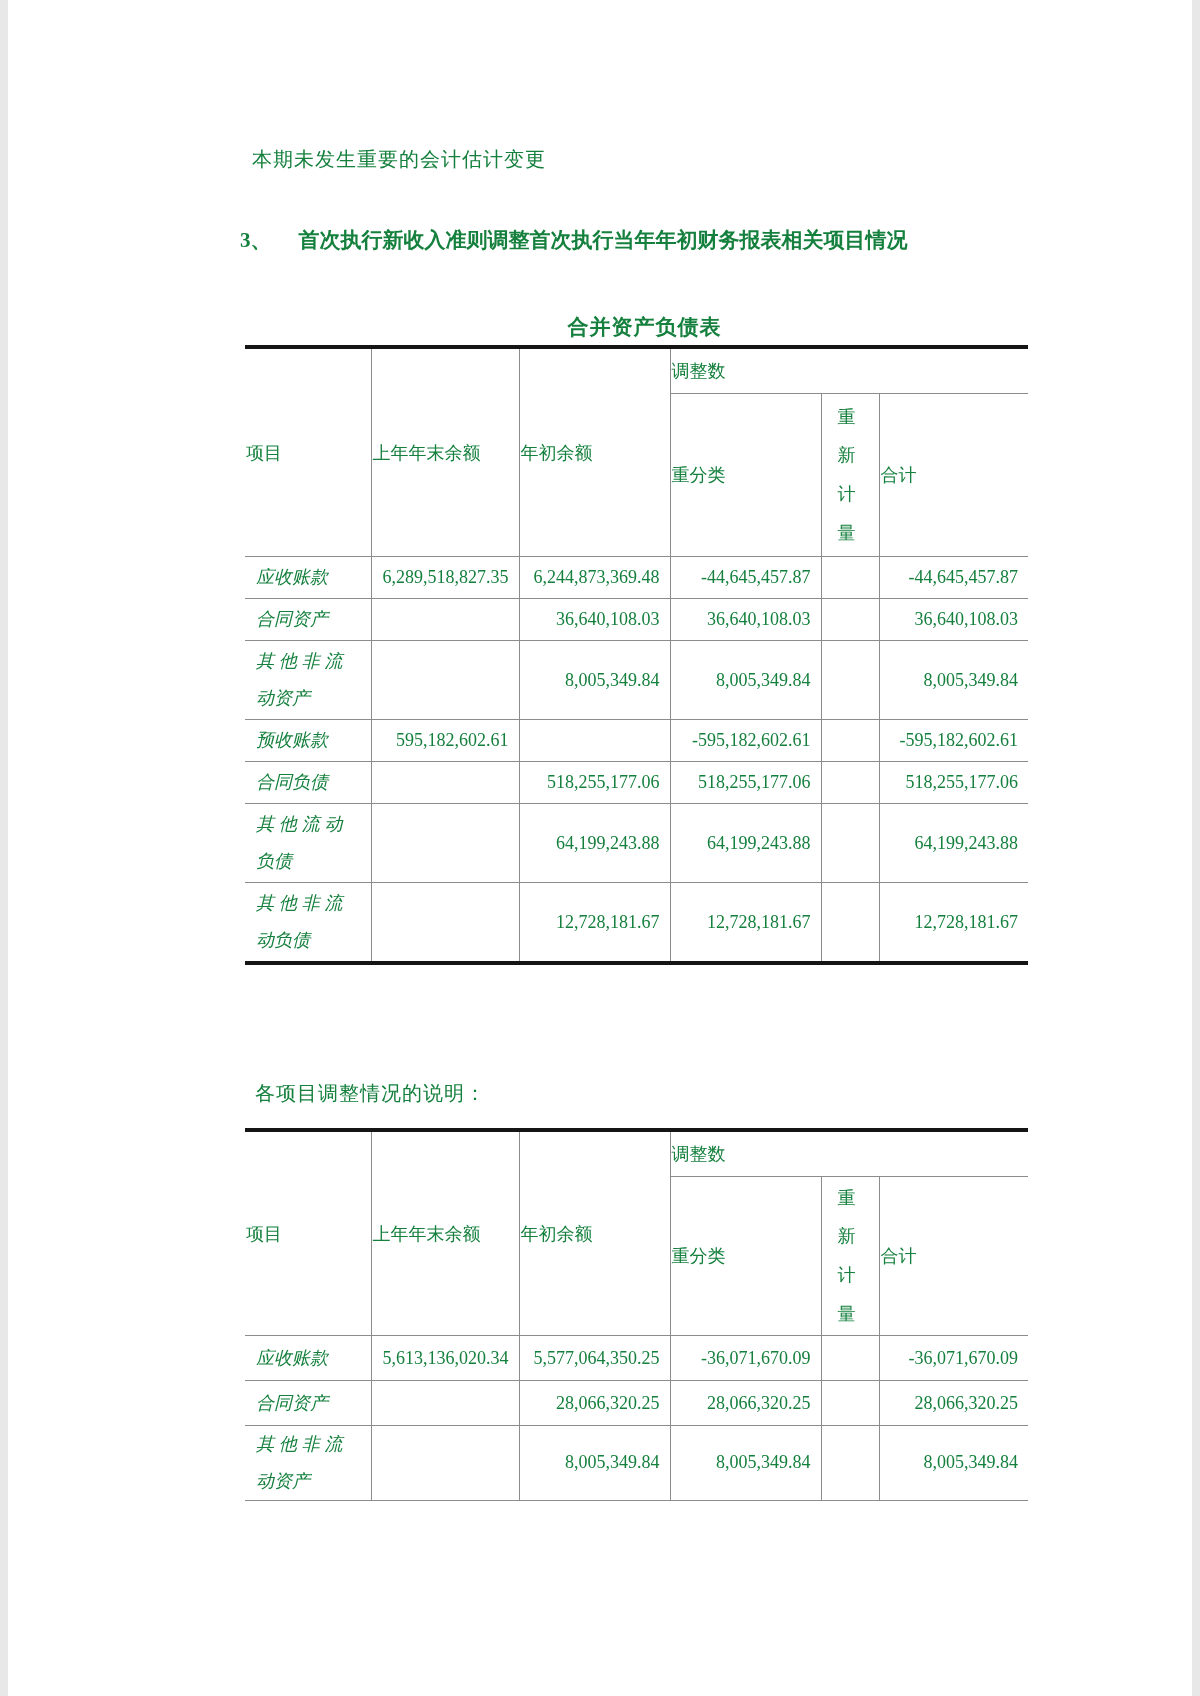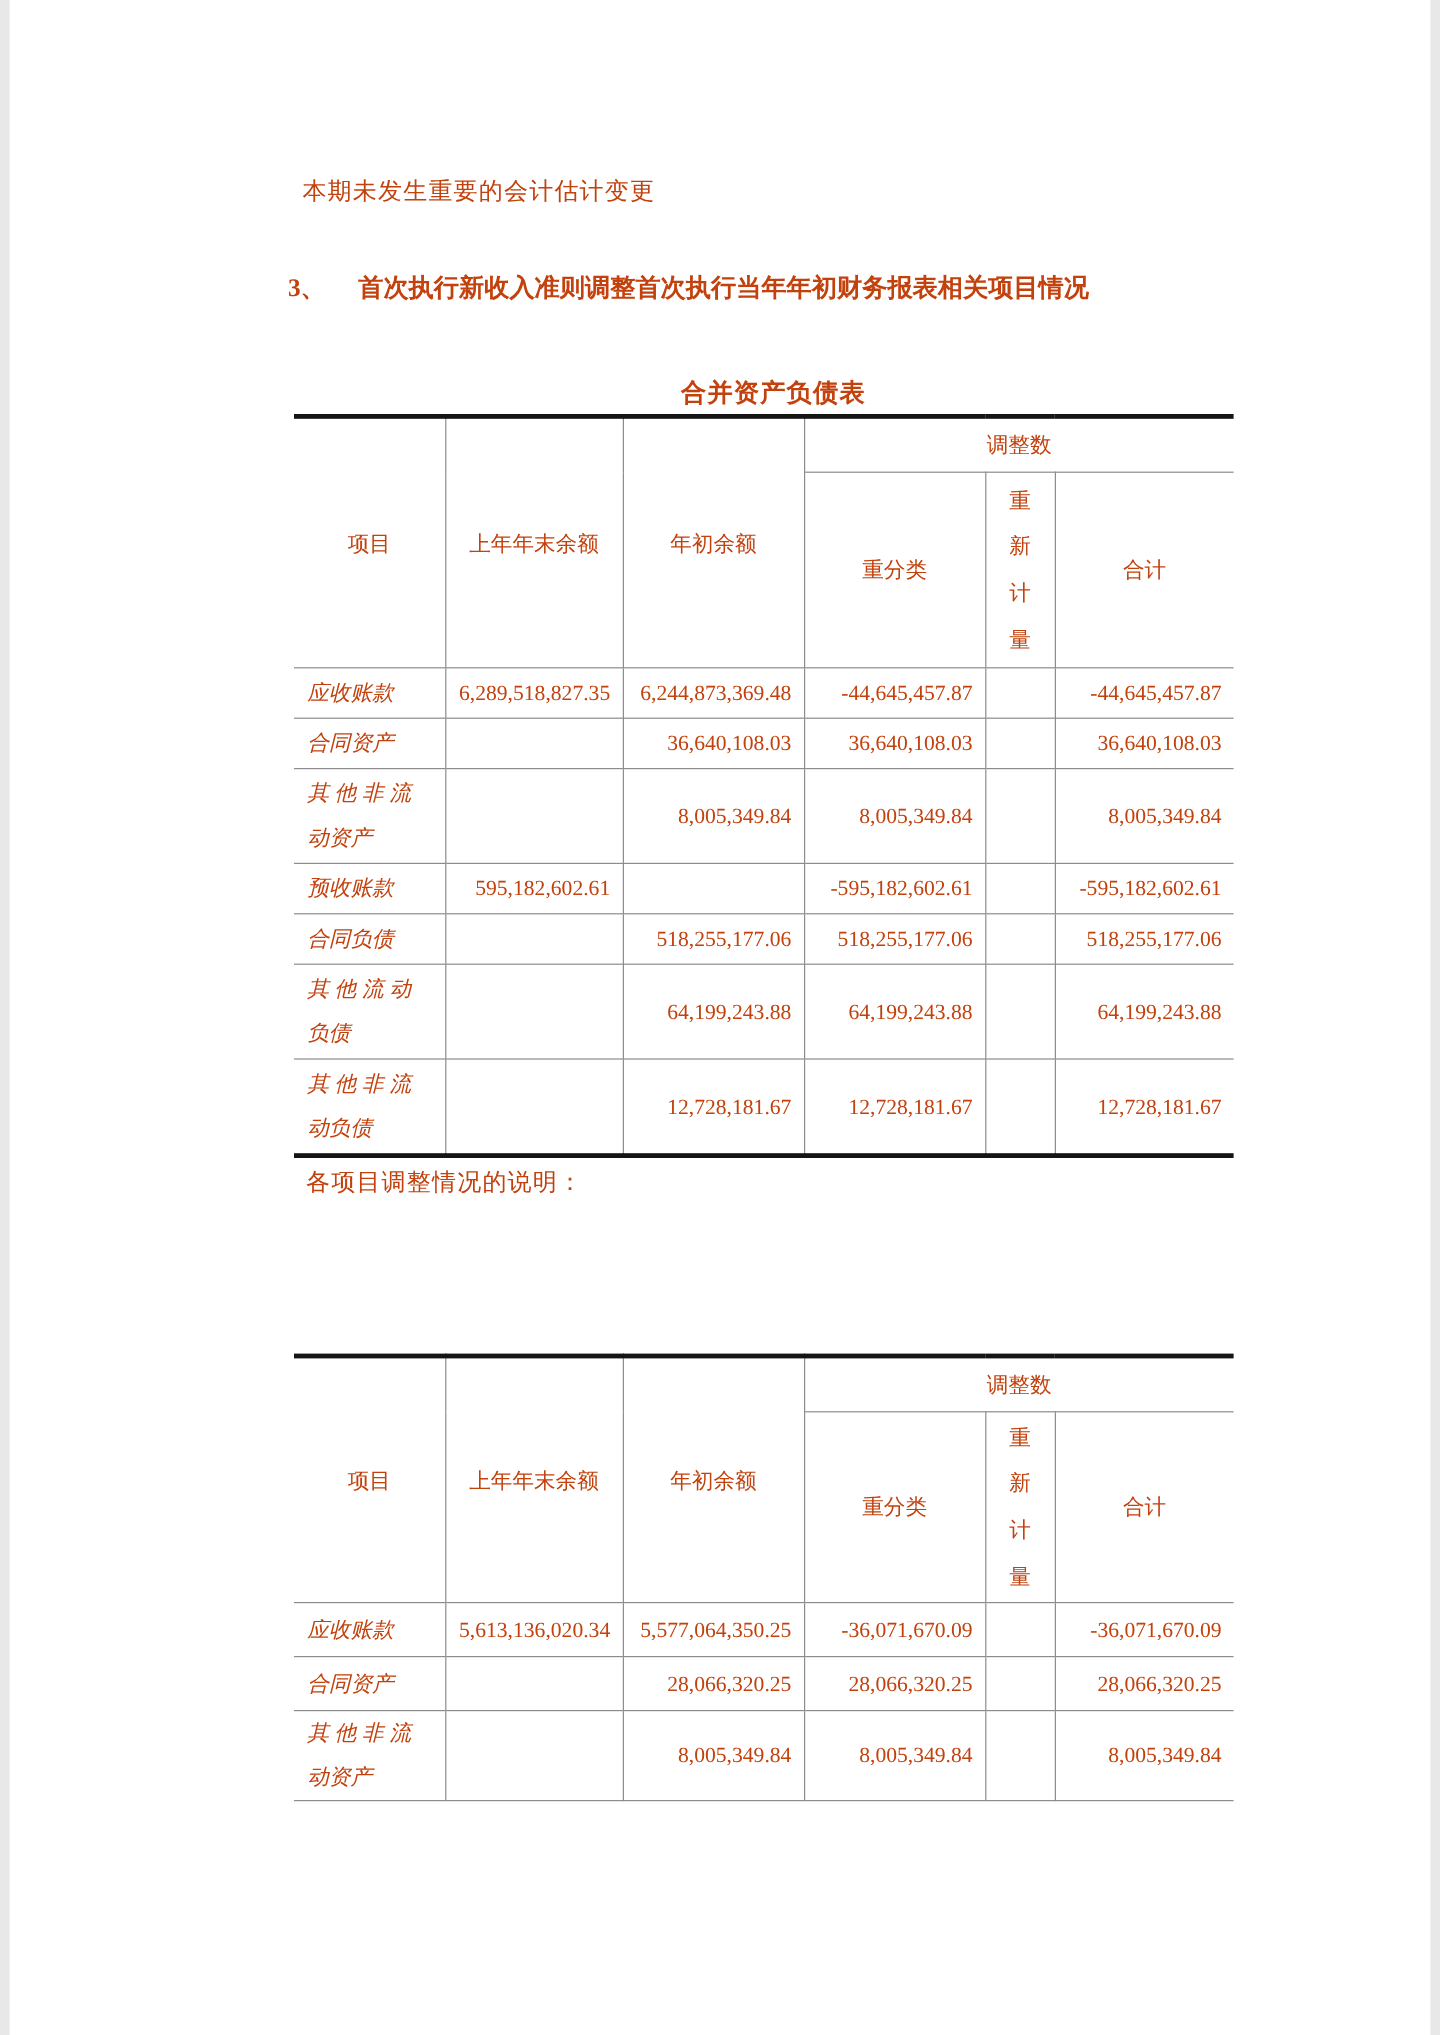"本期未发生重要的会计估计变更" .page { color: #c2410c -> #15803d }
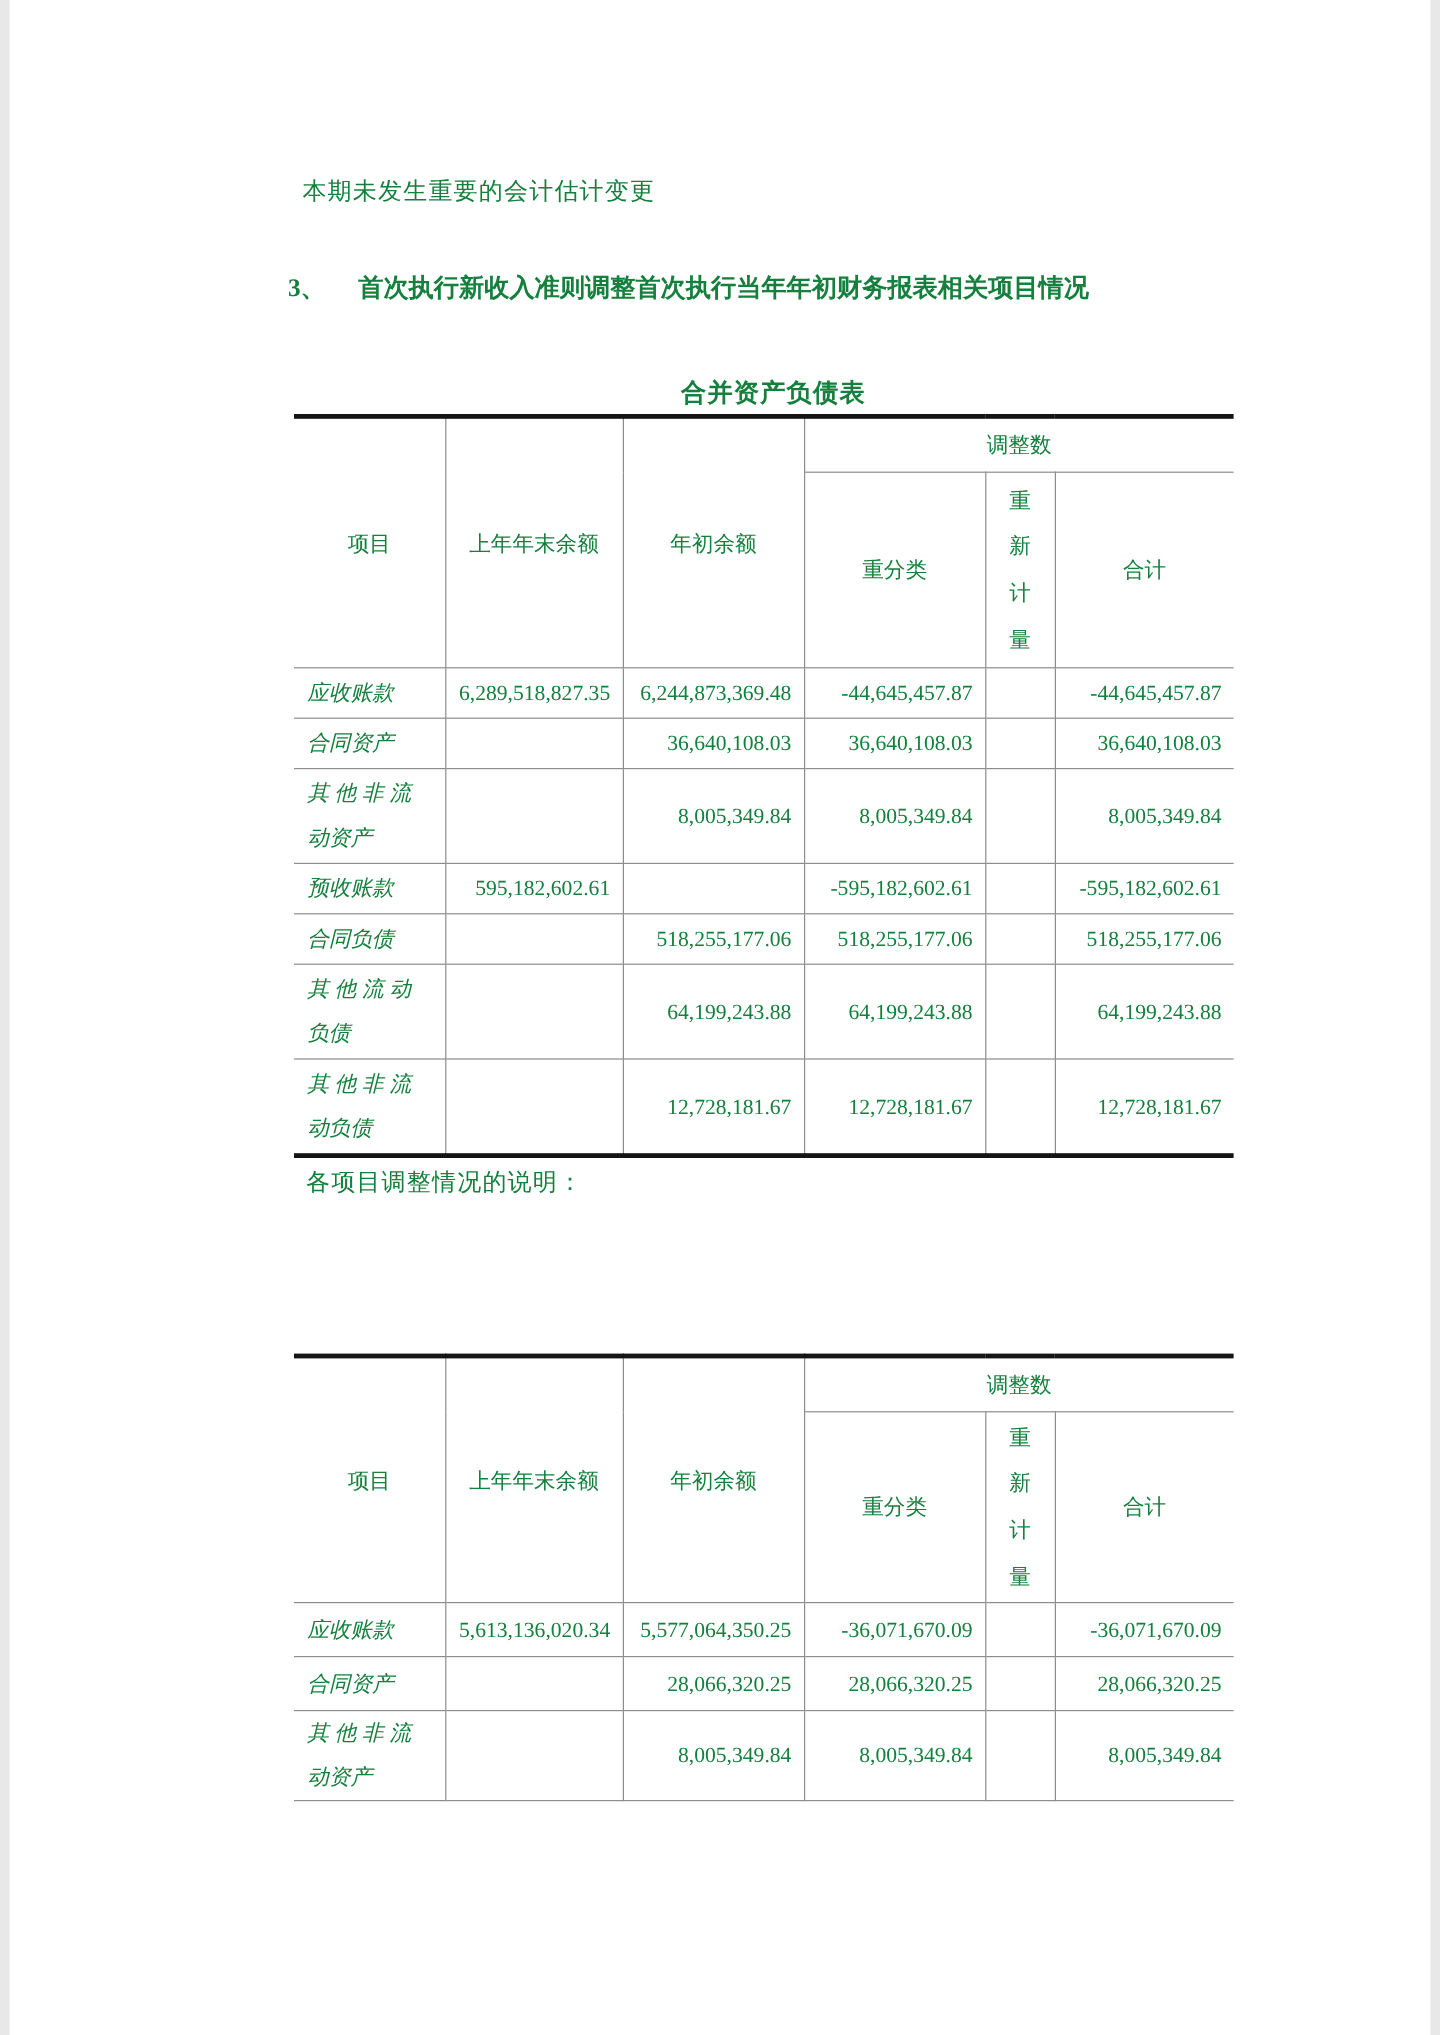"调整数" thead td { text-align: center -> none }
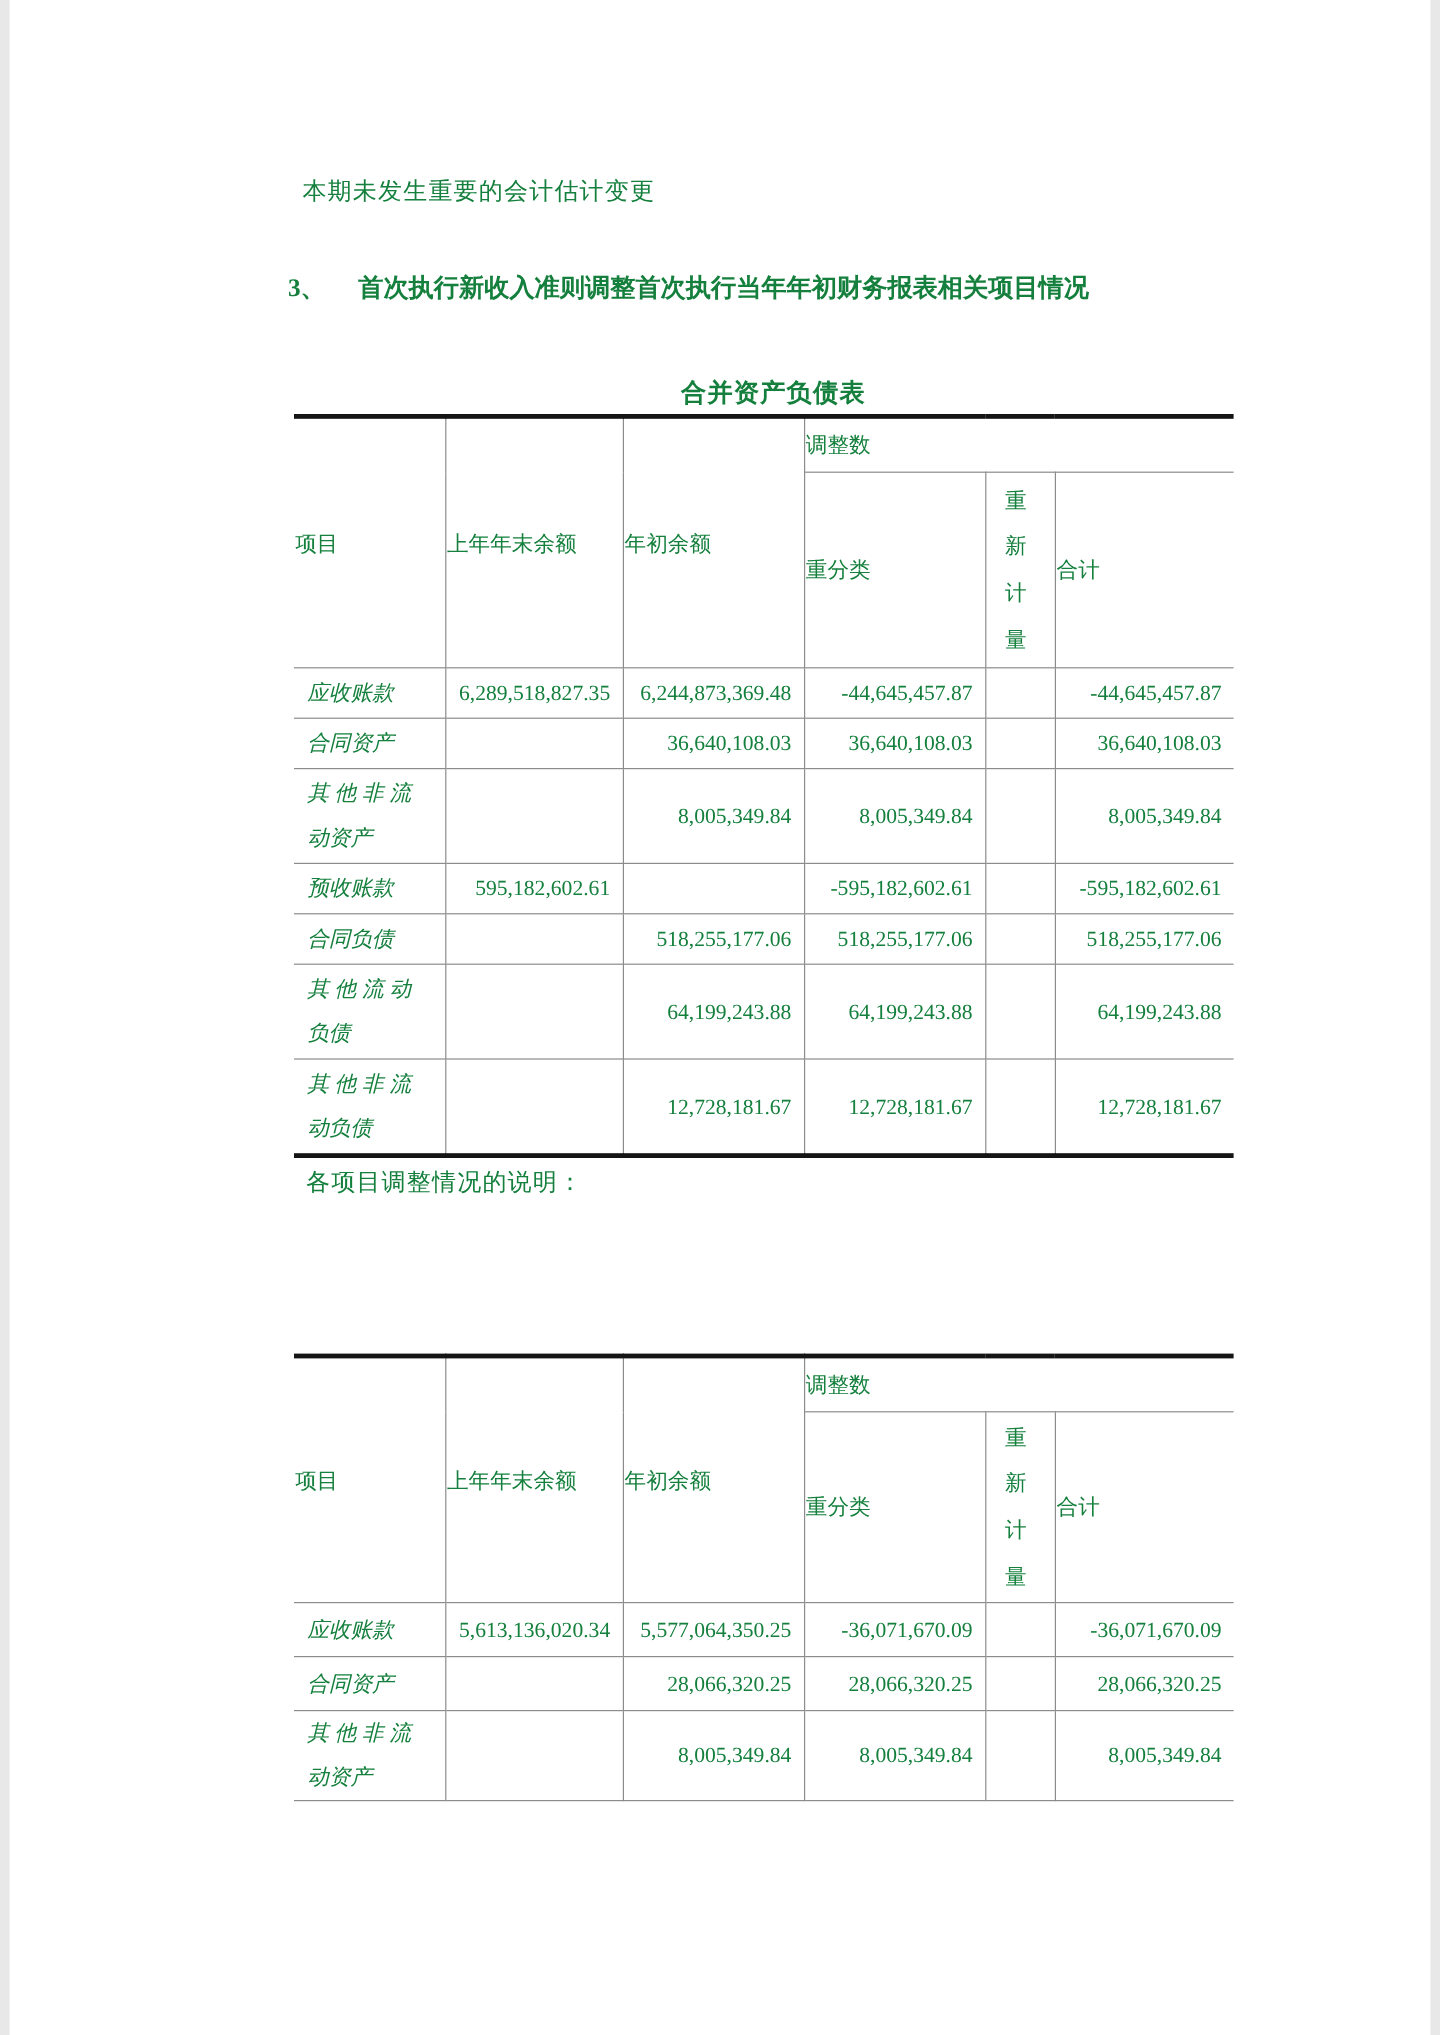"各项目调整情况的说明：" .note { top: 972px -> 1080px }
